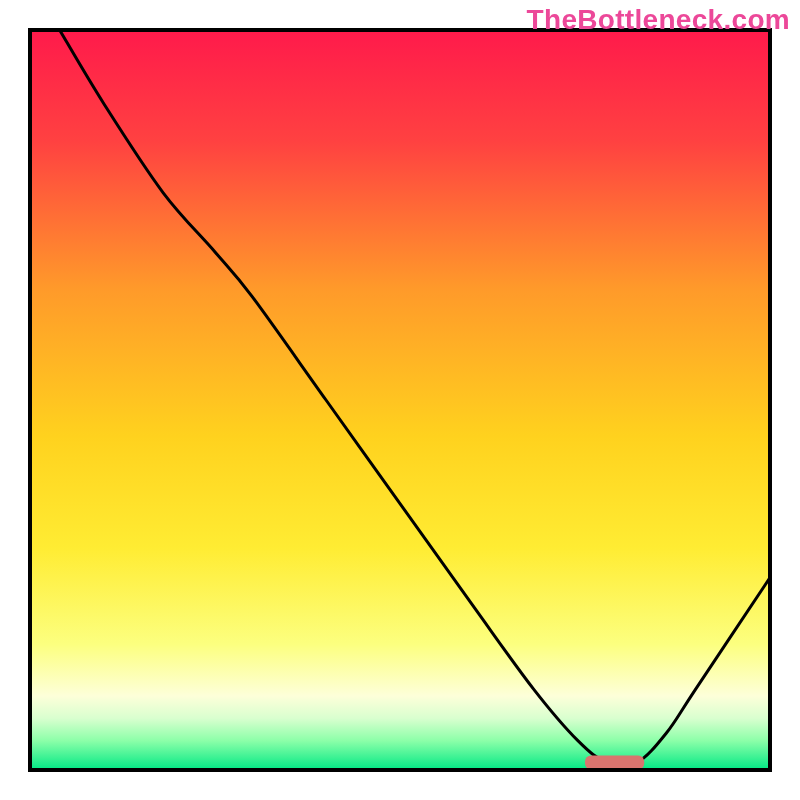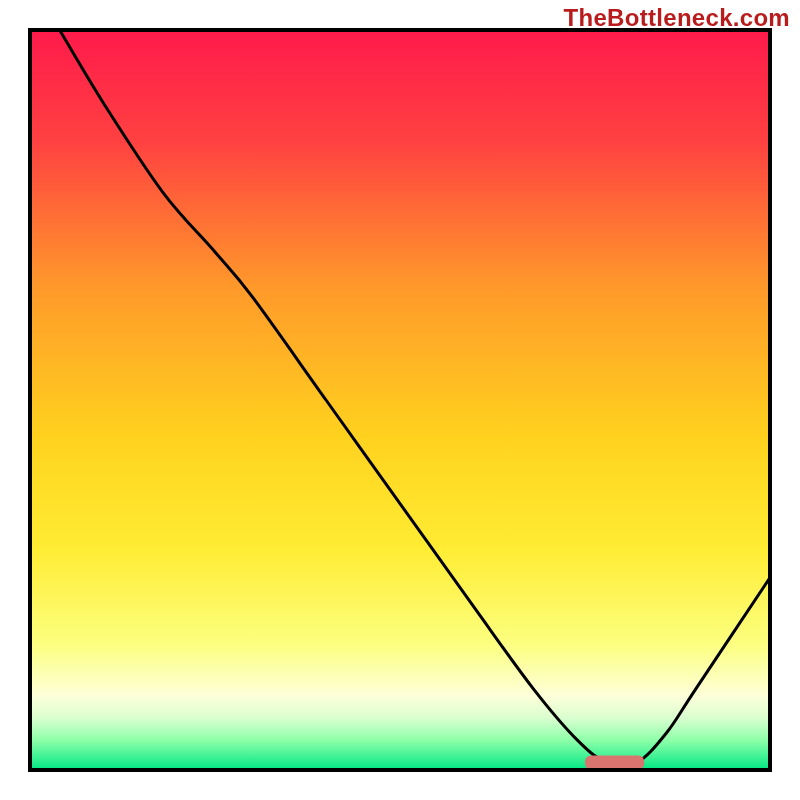"TheBottleneck.com" .watermark { color: #b91c1c -> #ec4899; font-size: 24px -> 28px }
